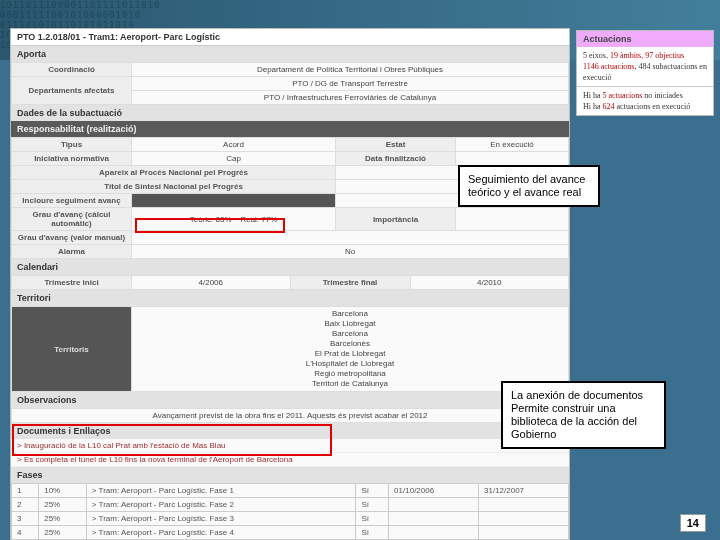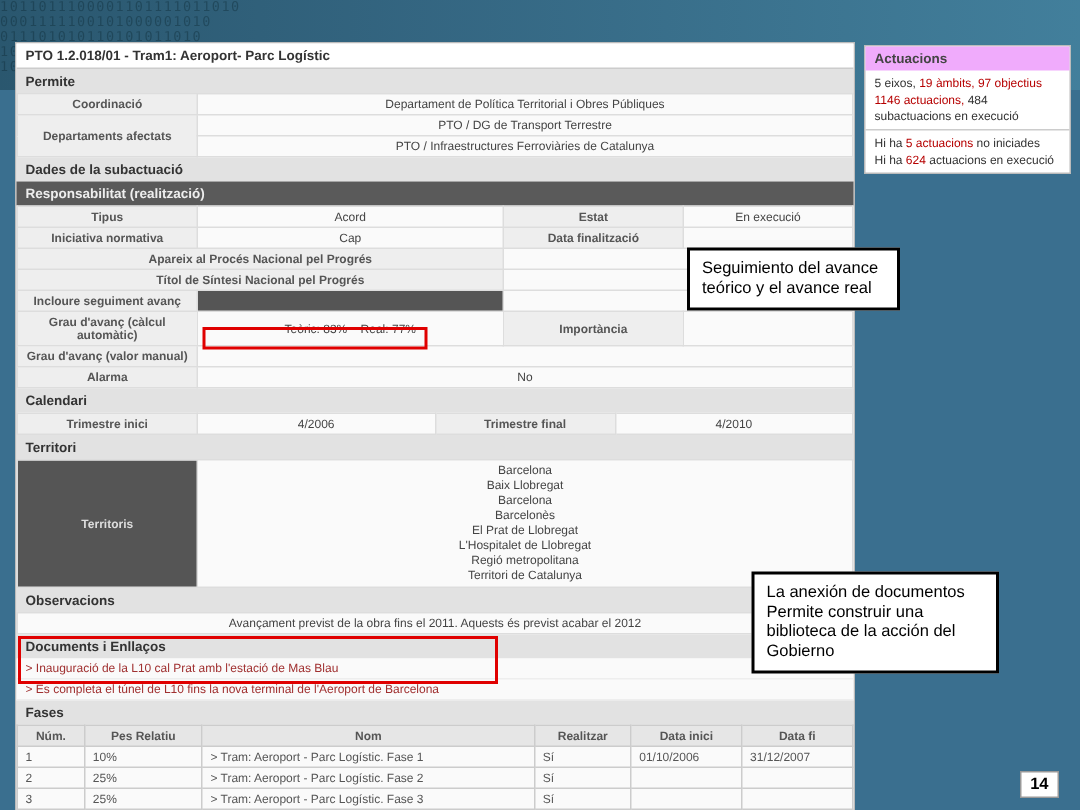"Permite" div.section-hdr { text: Permite -> Aporta }
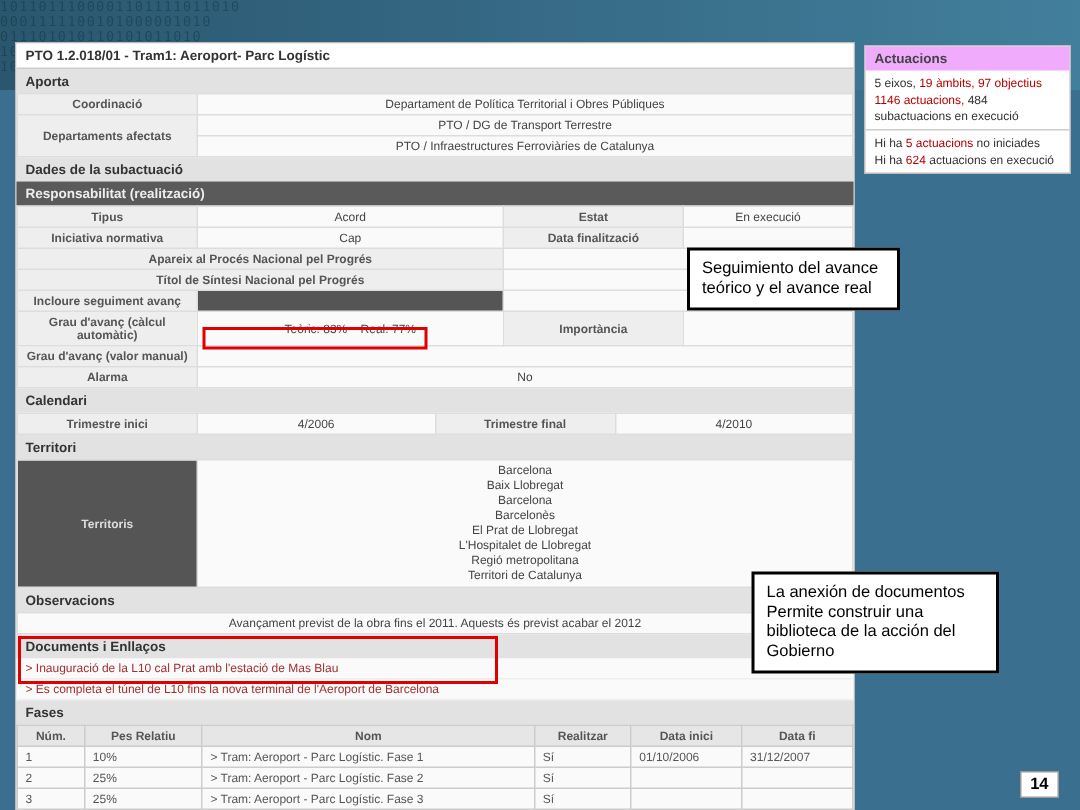"5 eixos, 19 àmbits, 97" .side .block { font-family: none -> Liberation Serif, serif }
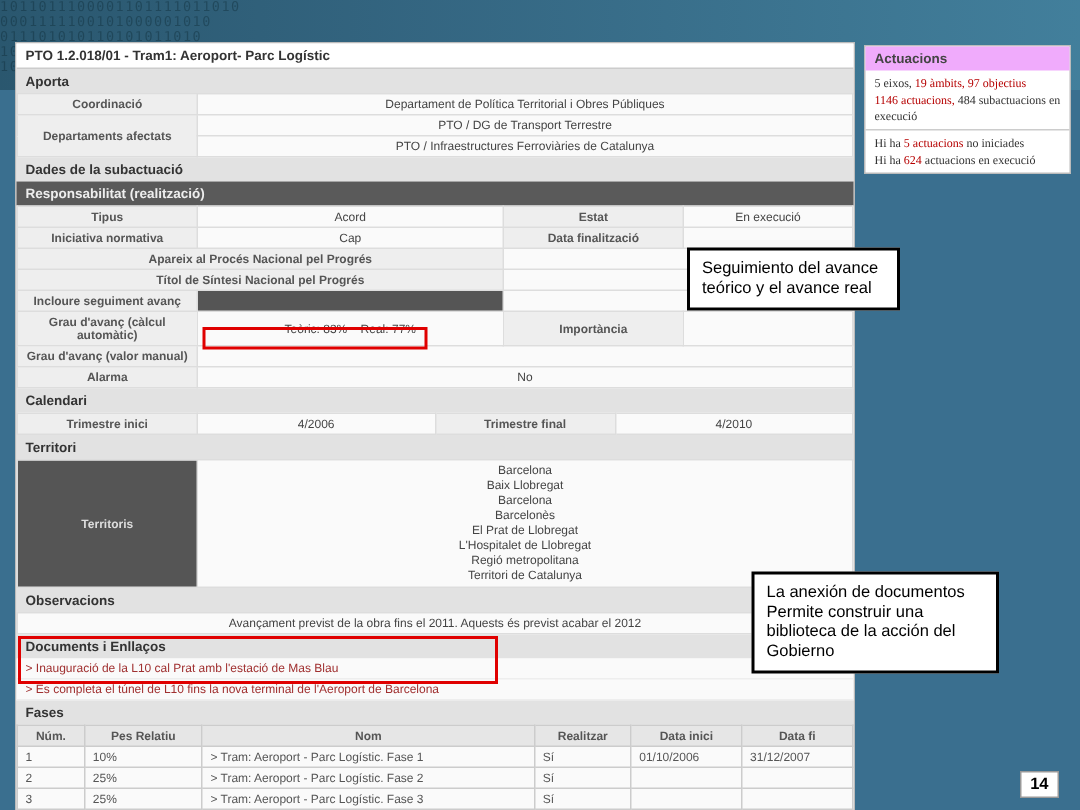"Núm." tr { html: <tr> <th>Núm.</th> <th>Pes Relatiu</th> <th>Nom</th> <th>Realitzar</th> <th>Data inici</th> <th>Data fi</th> </tr> -> none }
